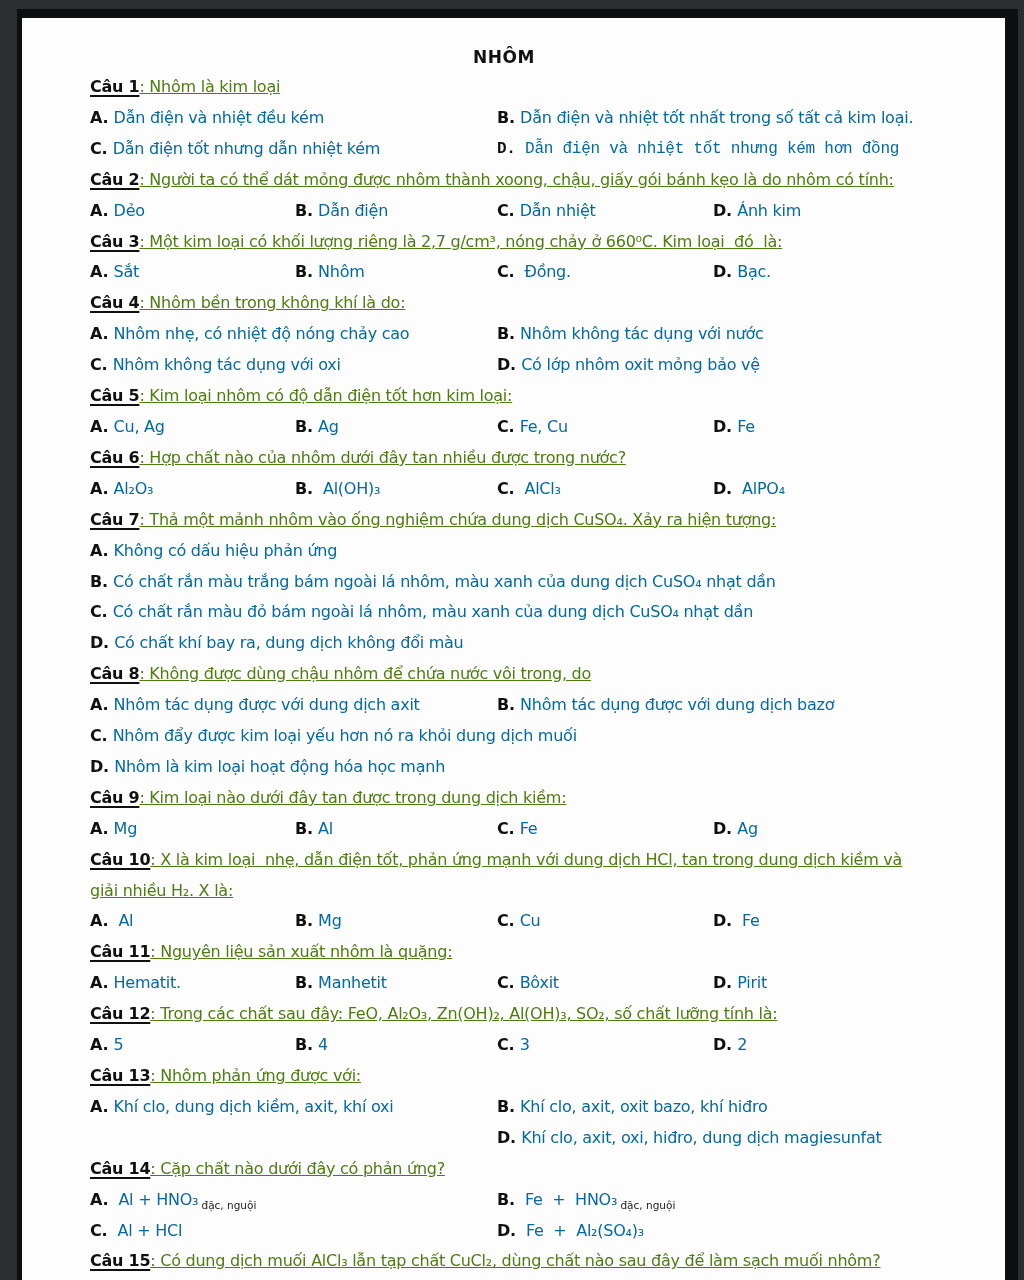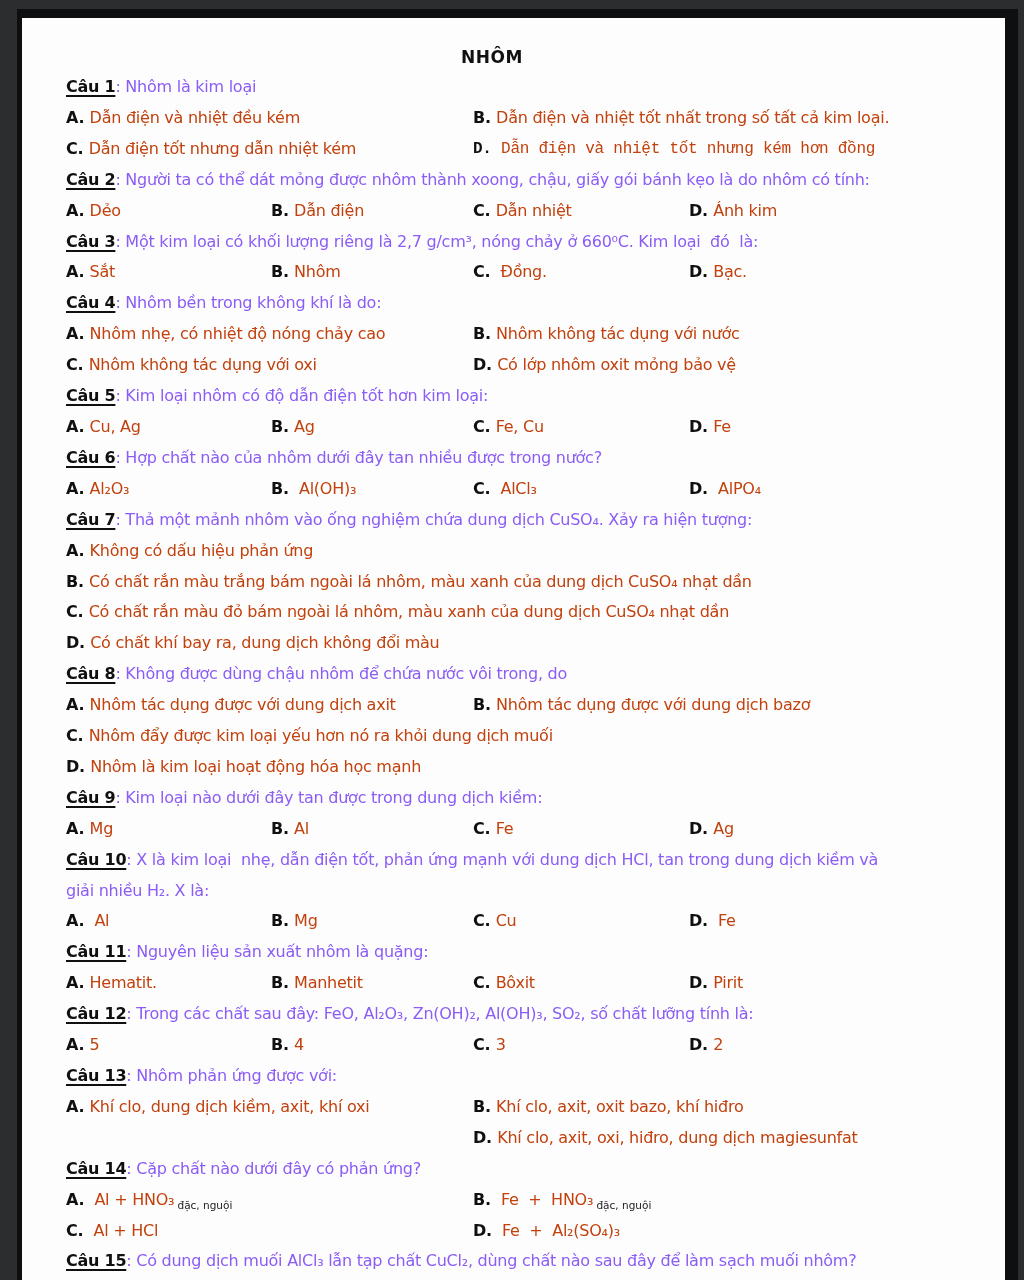"NHÔM" .content { padding: 0 87px 0 44px -> 0 87px 0 68px }
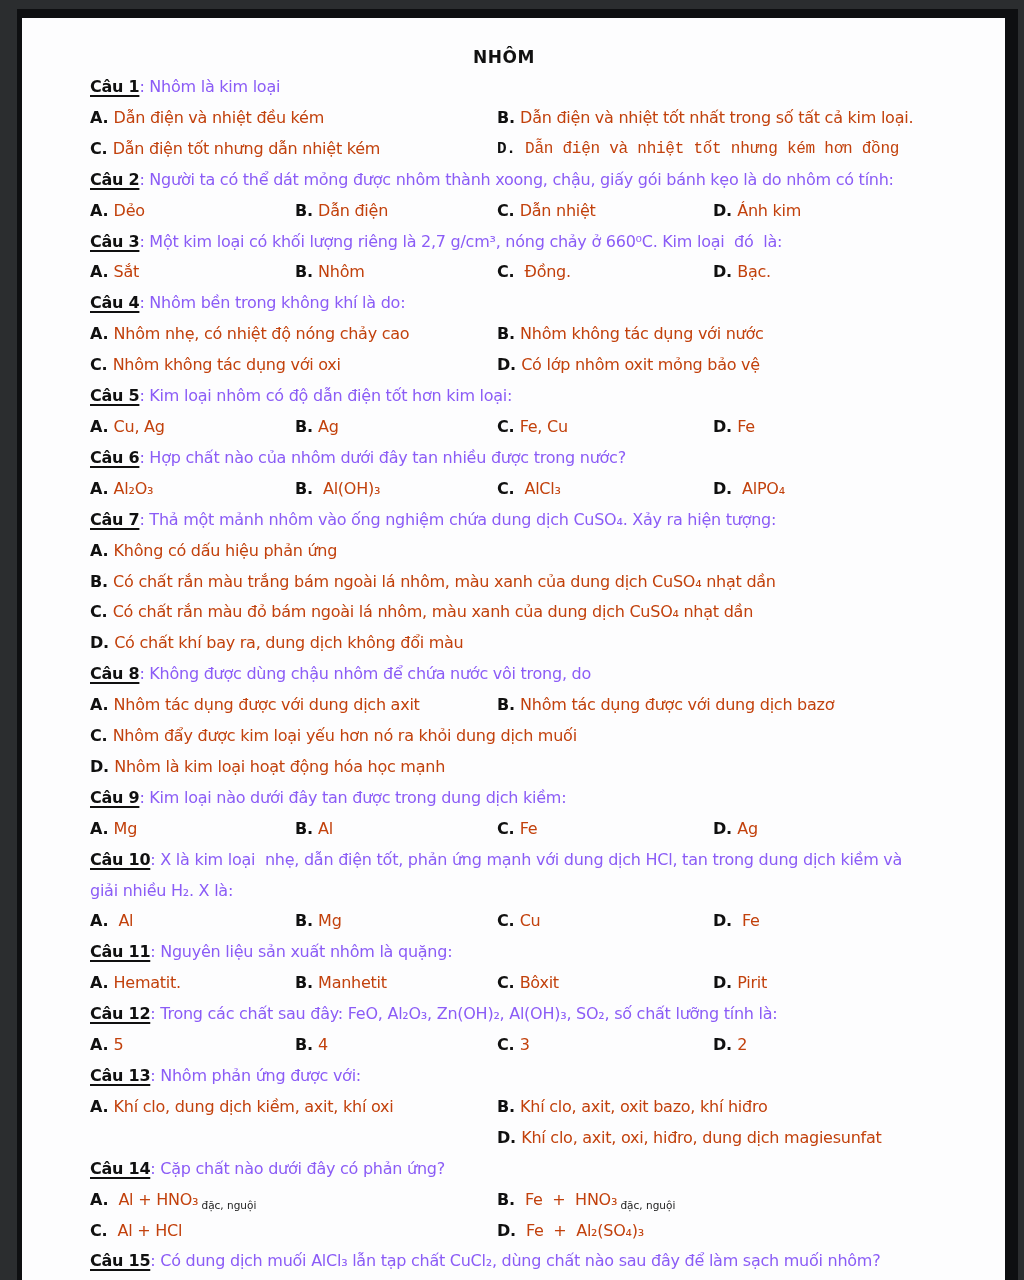": Nhôm là kim loại" .stem-text { color: #8b5cf6 -> #4d7c0f; text-decoration: none -> underline }
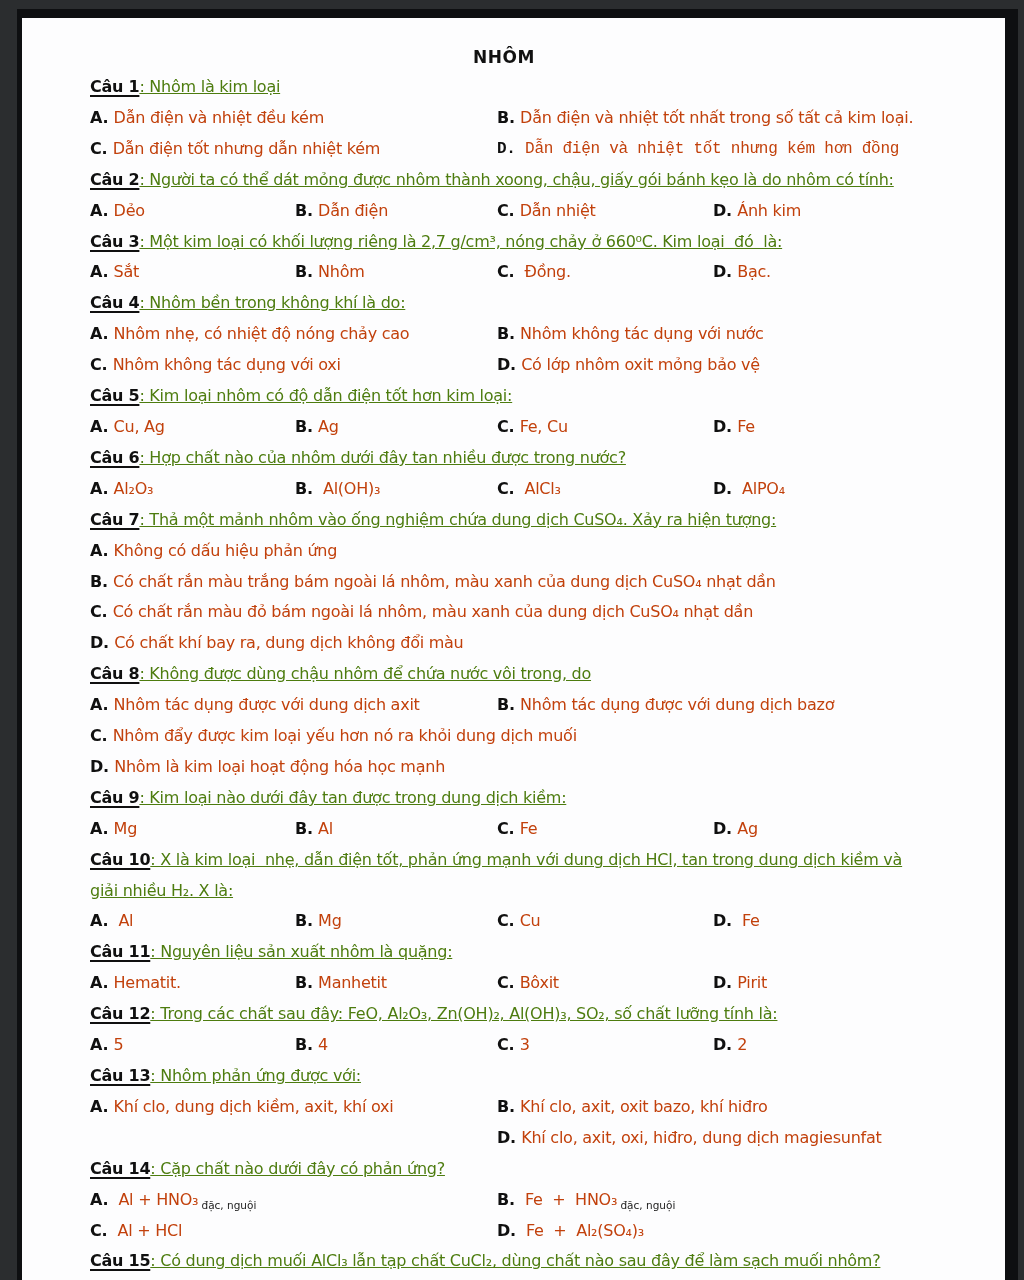"Dẫn điện và nhiệt đều" .opt-text { color: #c2410c -> #0369a1 }
